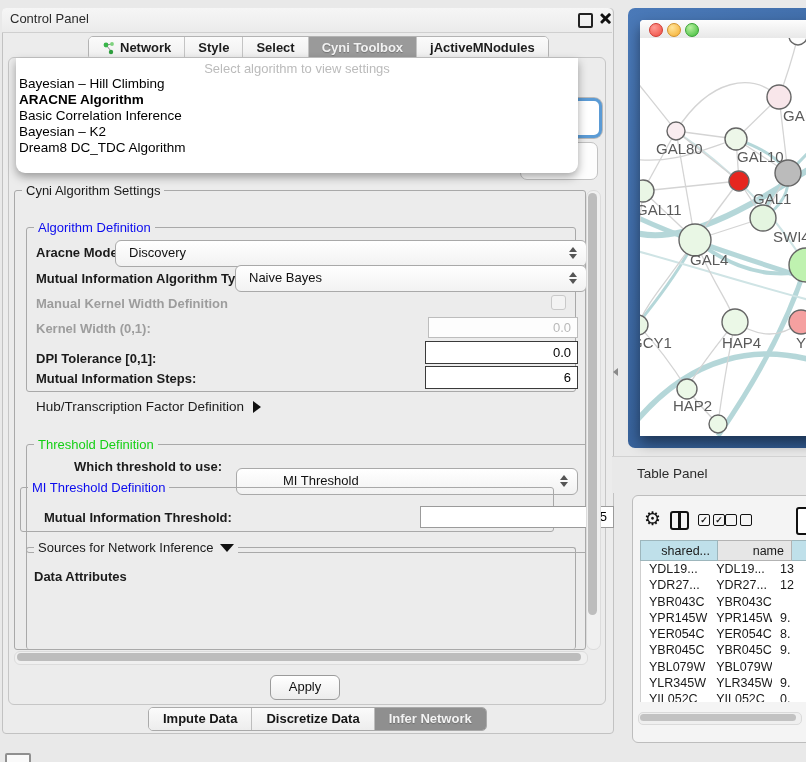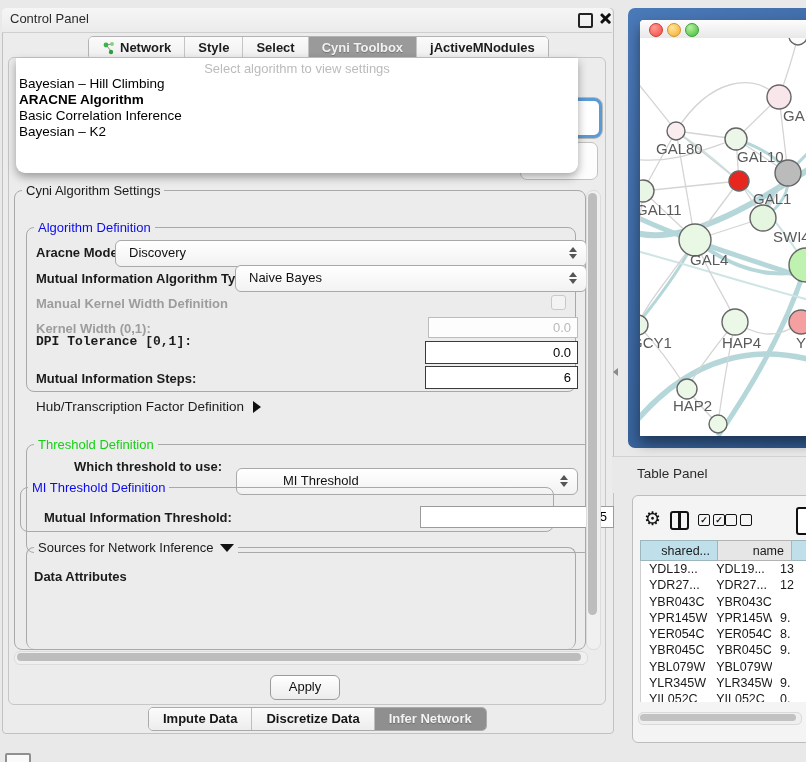"Dream8 DC_TDC Algorithm" div.dd-item { html: none -> <div>Dream8 DC_TDC Algorithm</div> }
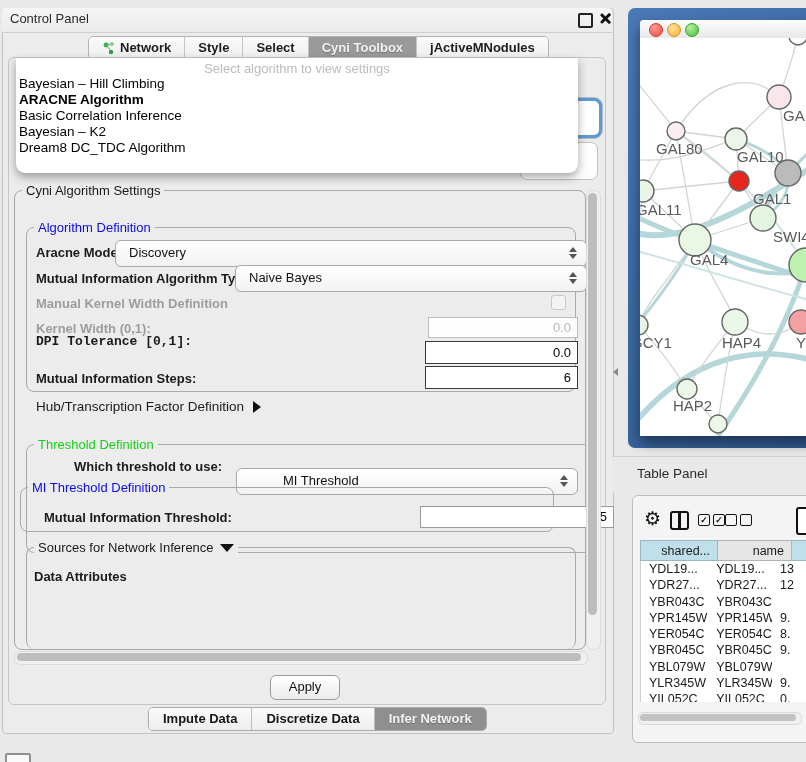"Cyni Algorithm Settings" .gbox { border-radius: 8px -> 3px }
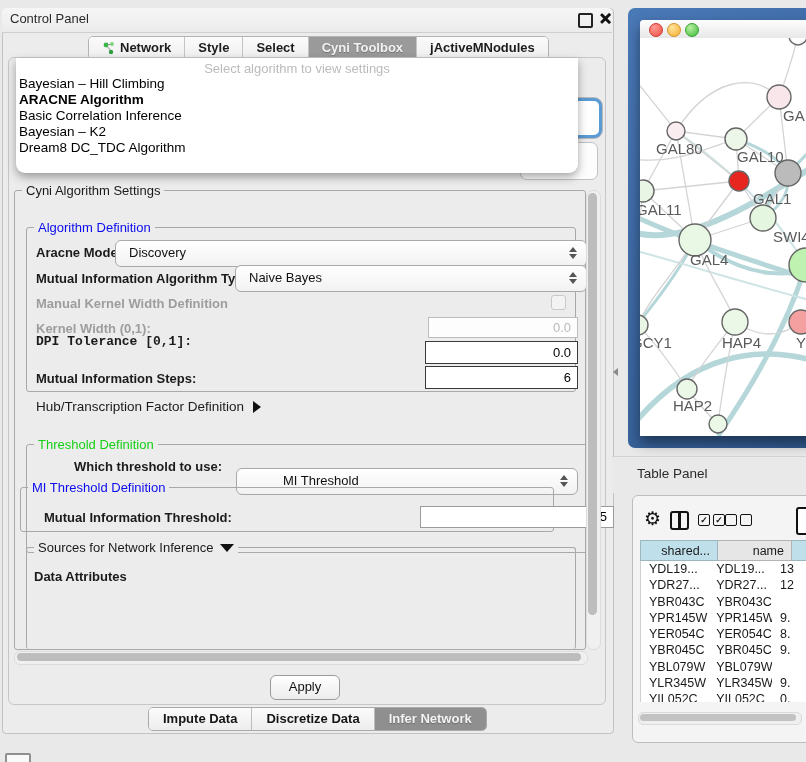"DPI Tolerance [0,1]:" div.abs { font-family: Liberation Mono, monospace -> none; top: 334px -> 351px }
